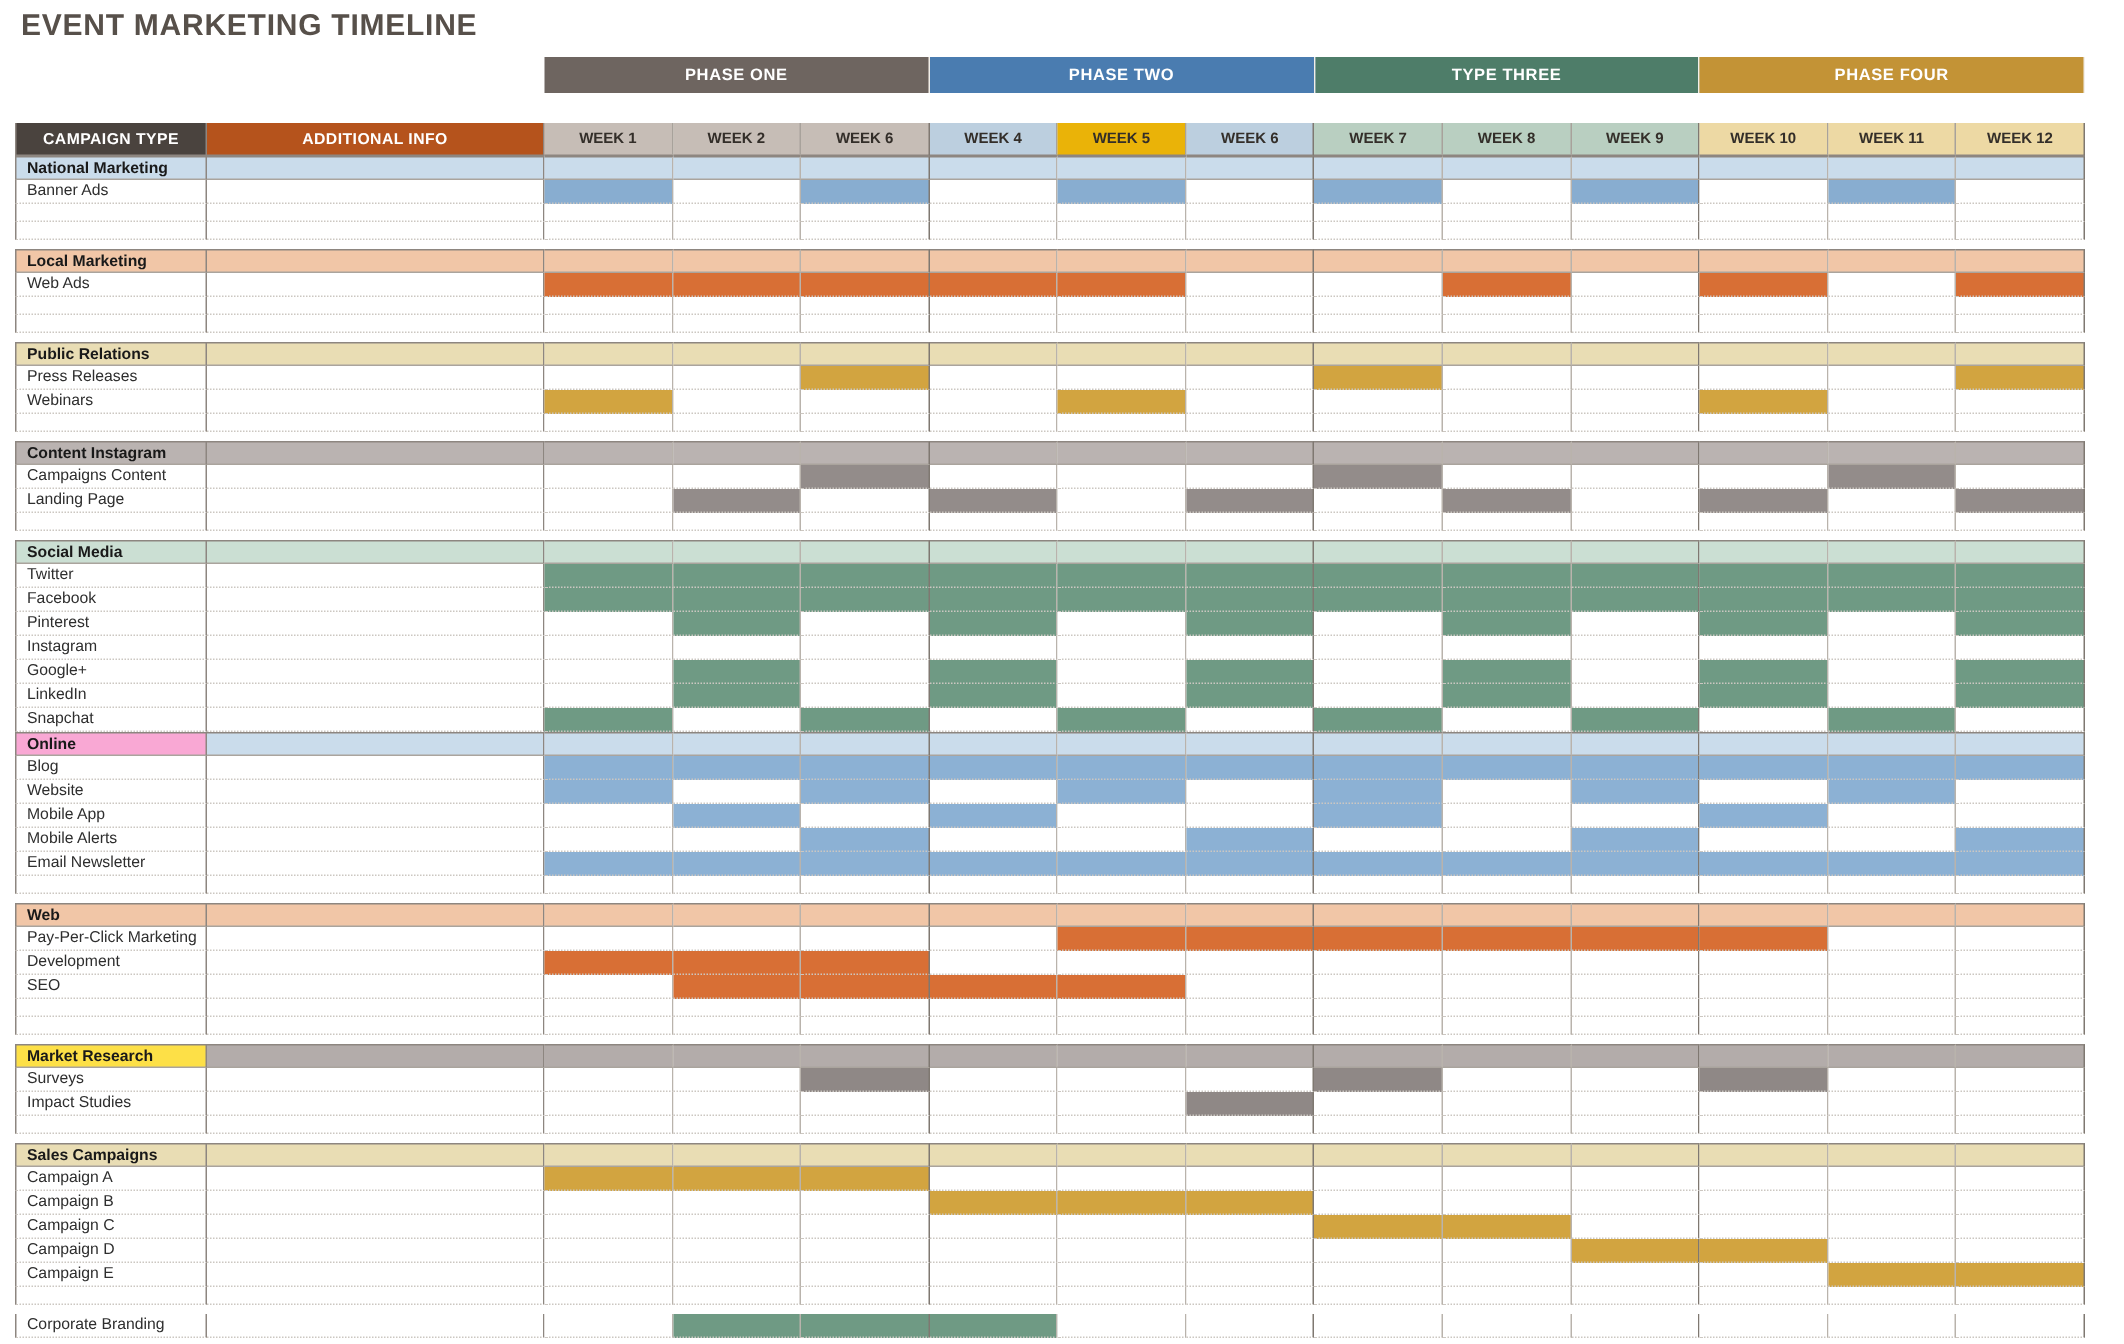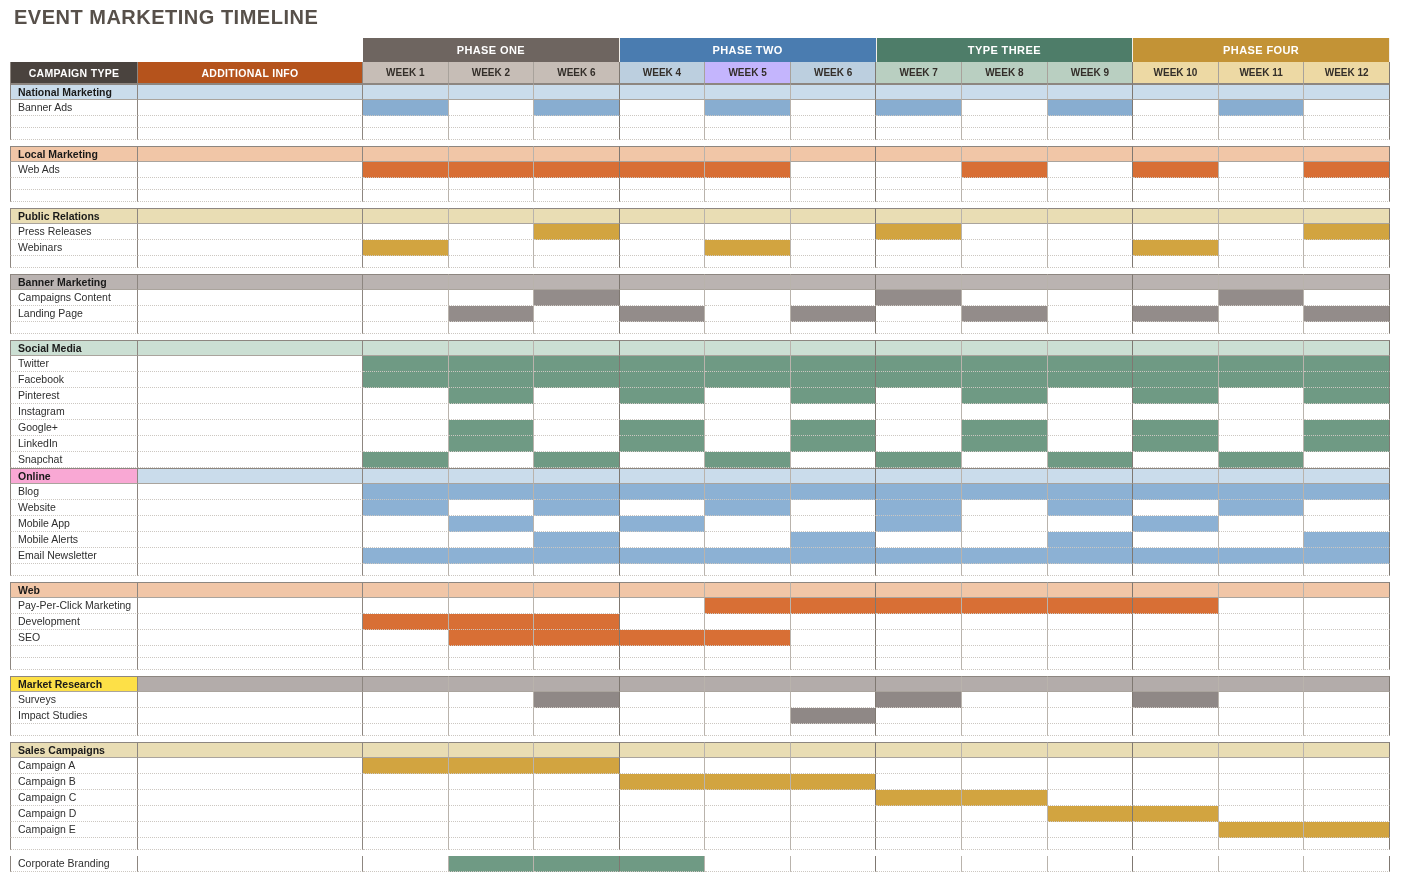"CAMPAIGN TYPE" .hrow { margin-top: none -> 20px }
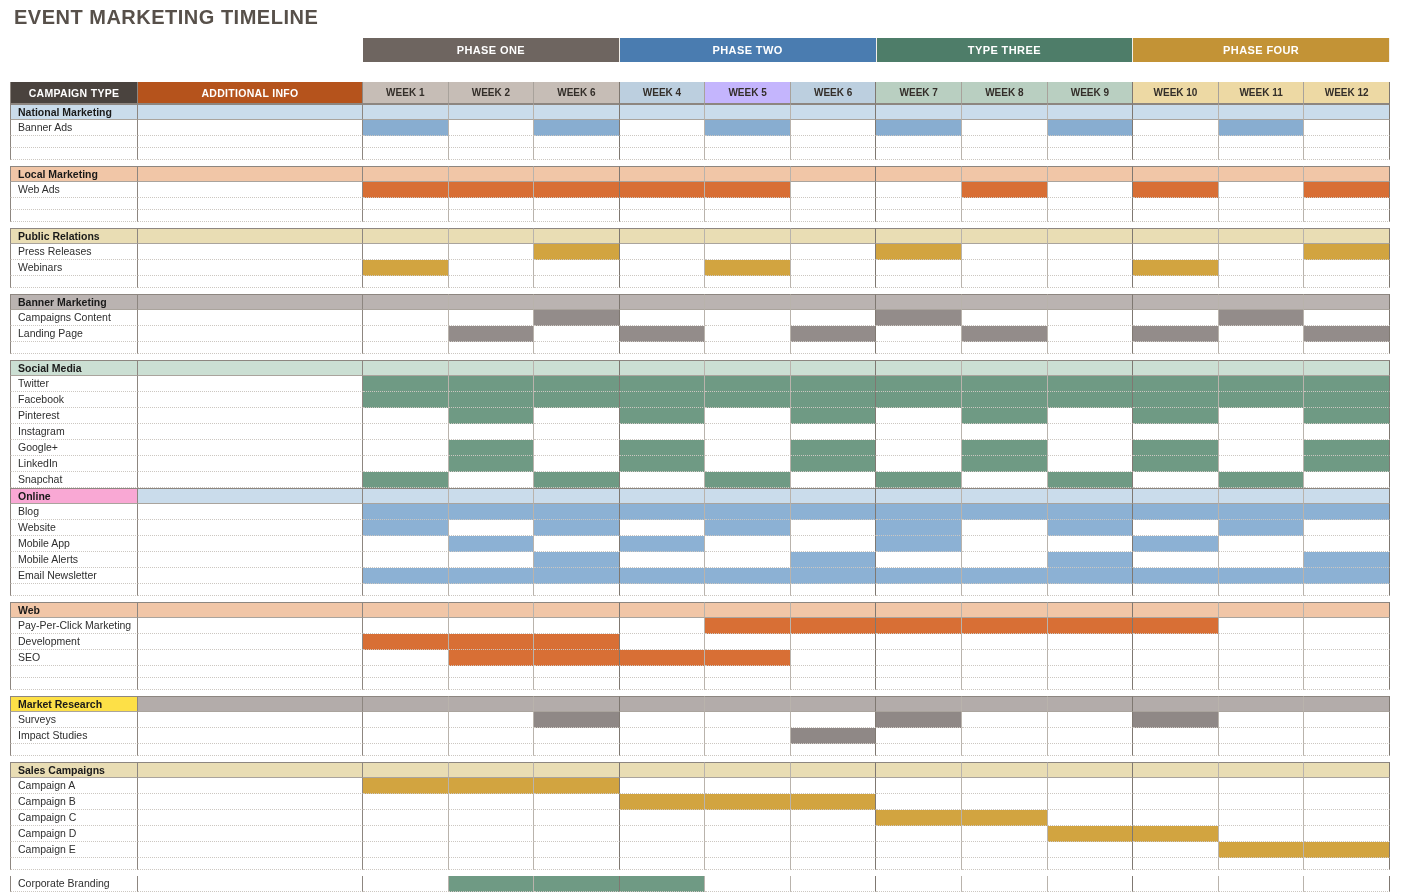"WEEK 5" div.hcell { background: #c4b5fd -> #eab308 }
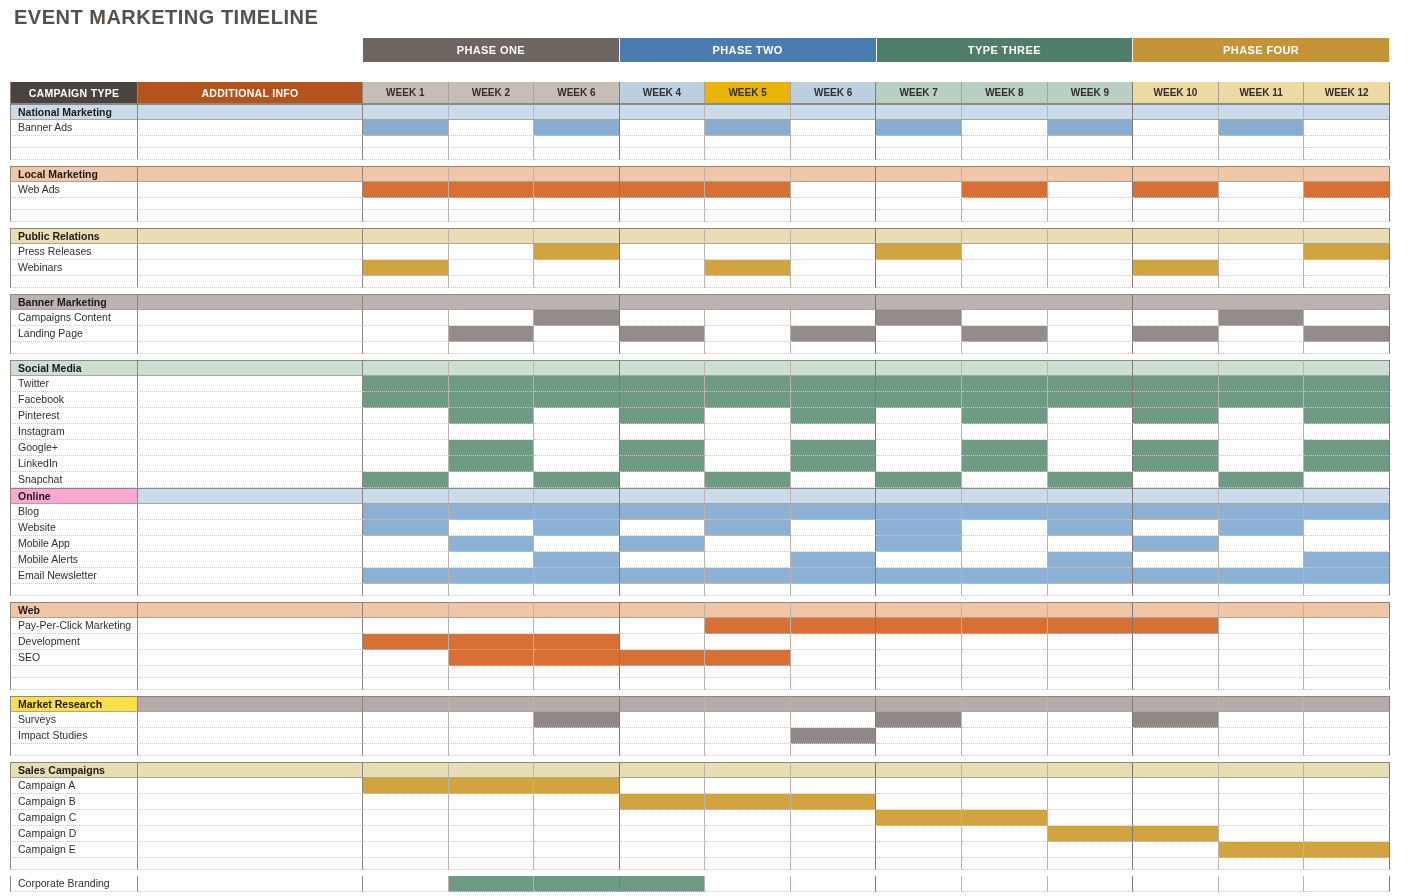"Banner Marketing" div.cell { text: Banner Marketing -> Content Instagram }
